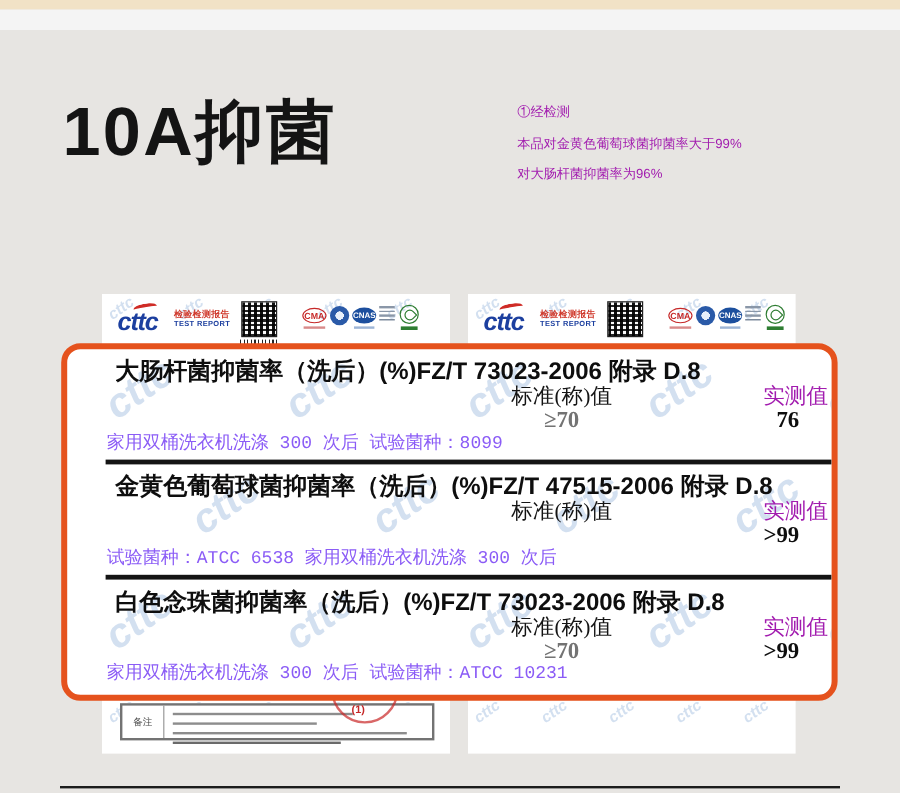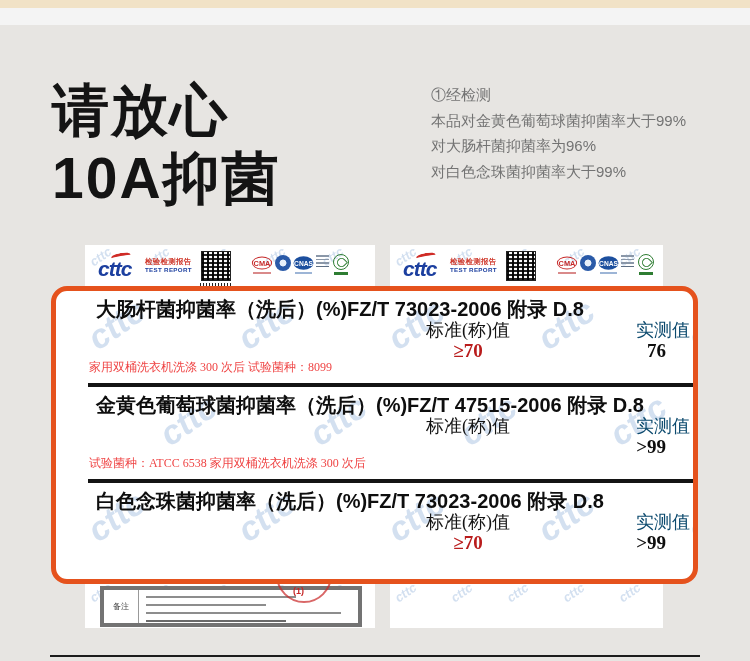"请放心" div { html: <div>请放心</div> -> none }
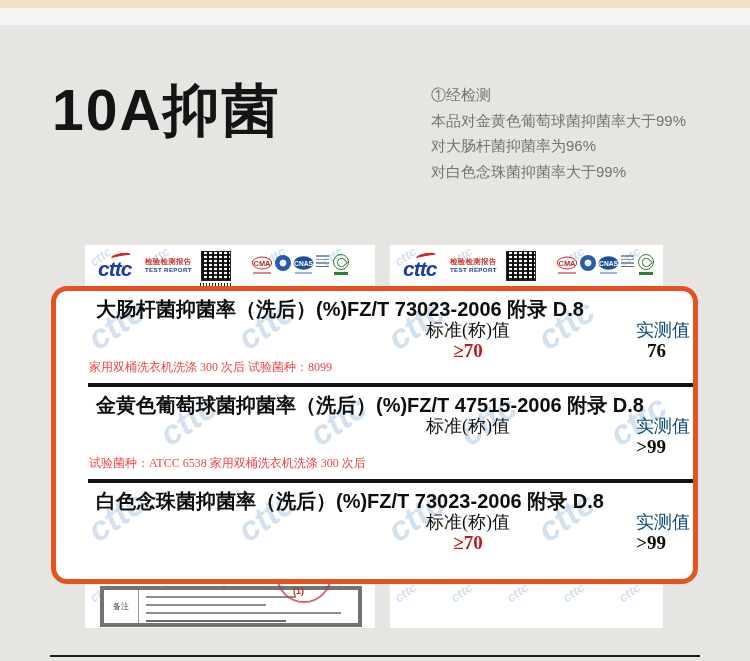"①经检测" .claims { color: #737373 -> #a21caf; font-size: 15px -> 11px }
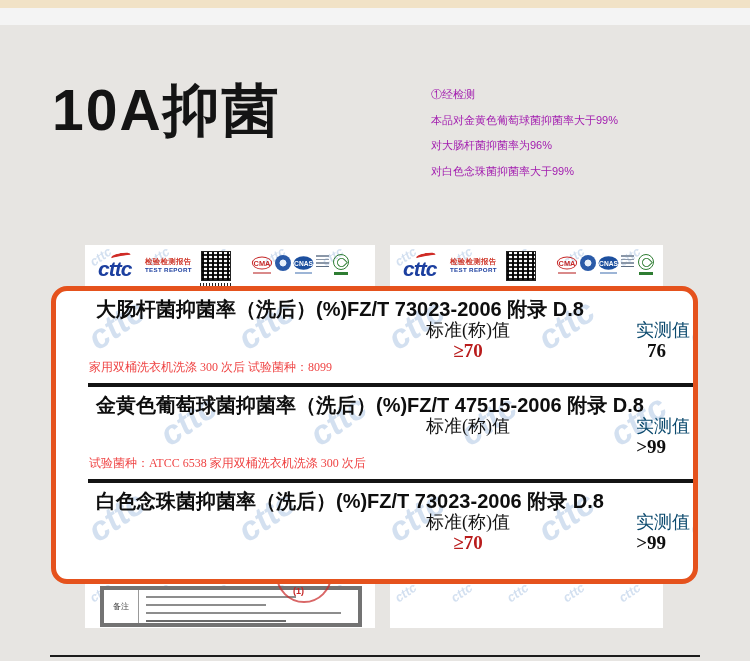"对白色念珠菌抑菌率大于99%" div { html: <div>对白色念珠菌抑菌率大于99%</div> -> none }
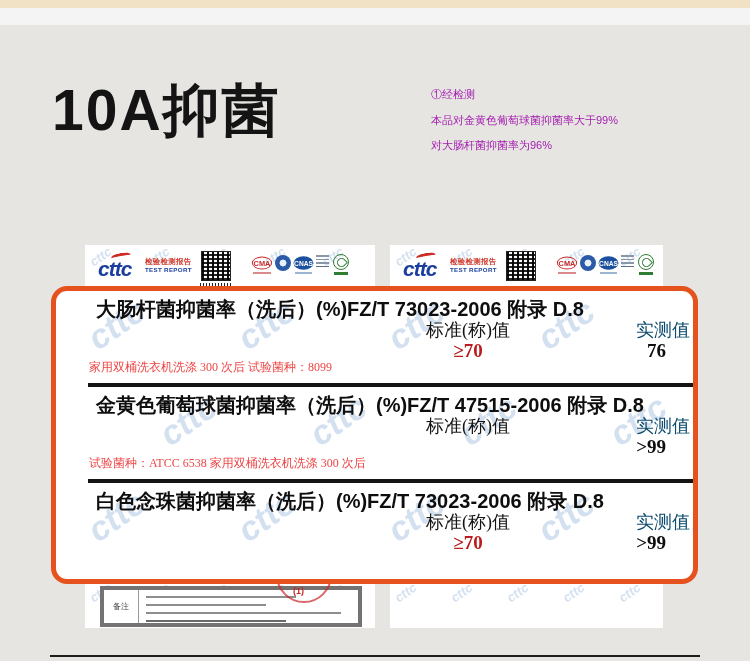"实测值" .sec-meas-label { color: #0c4a6e -> #a21caf }
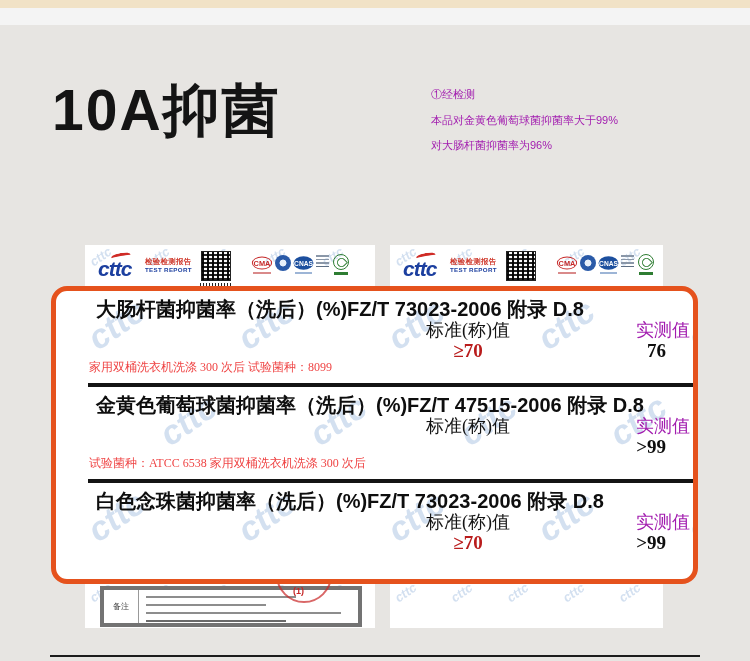"≥70" .sec-std-value { color: #b91c1c -> #737373 }
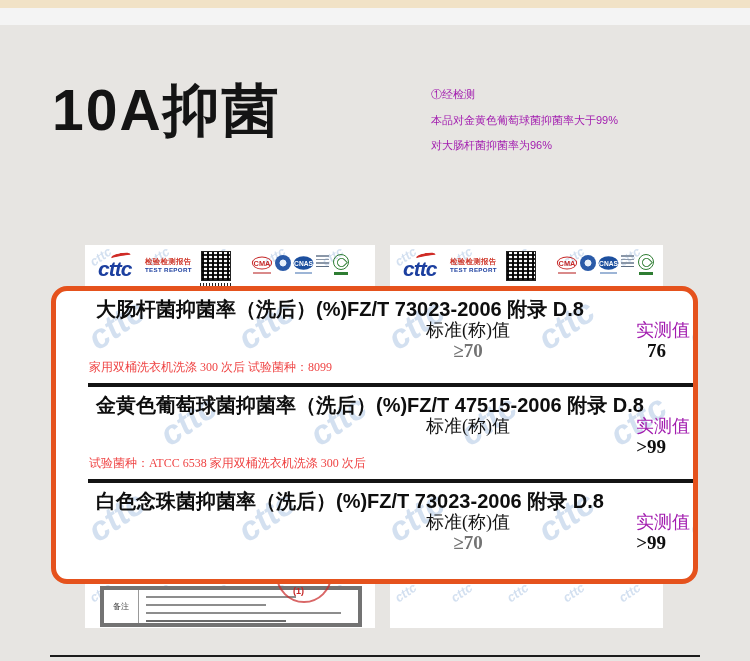"家用双桶洗衣机洗涤 300 次后 试验菌种：8099" .sec-note { color: #ef4444 -> #8b5cf6; font-family: Liberation Serif, serif -> Liberation Mono, monospace; font-size: 12px -> 15px }
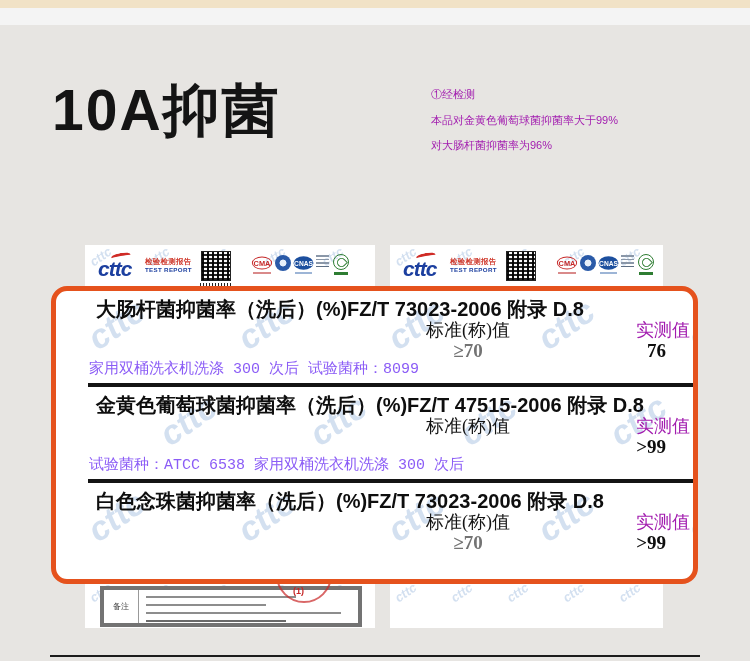"家用双桶洗衣机洗涤 300 次后 试验菌种：ATCC 10231" div.sec-note { html: none -> <div>家用双桶洗衣机洗涤 300 次后 试验菌种：ATCC 10231</div> }
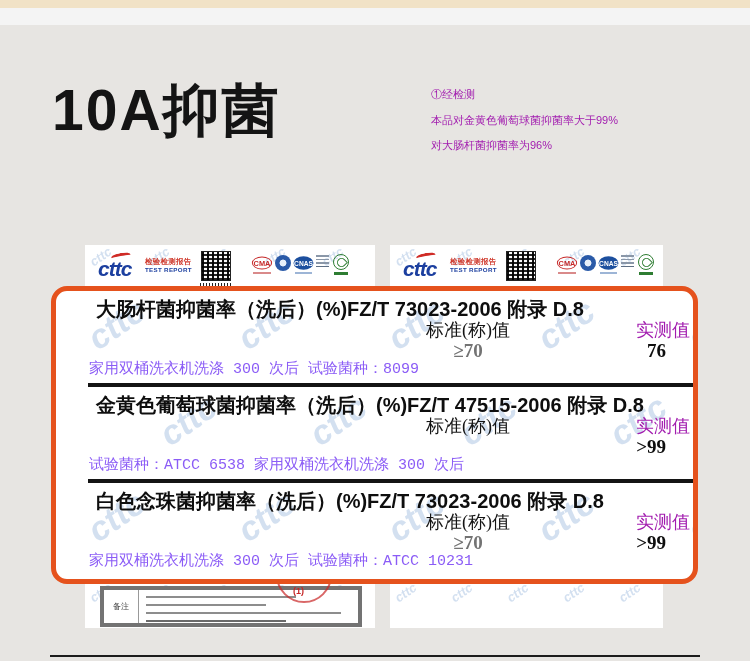"备注" .remark-table { border: 4px solid #737373 -> 2px solid #737373; height: 41px -> 31px }
